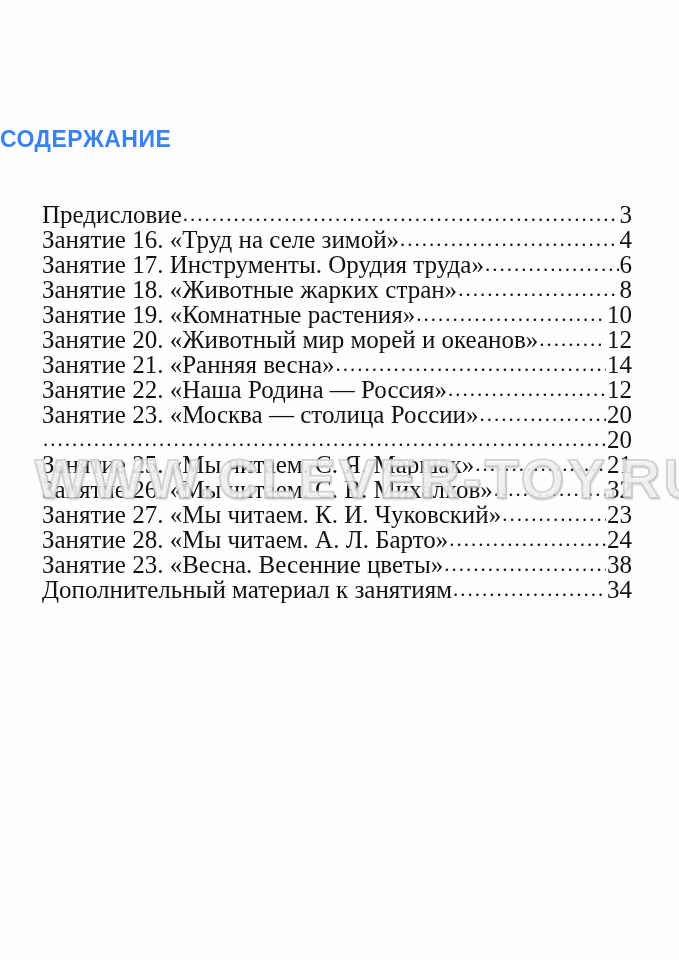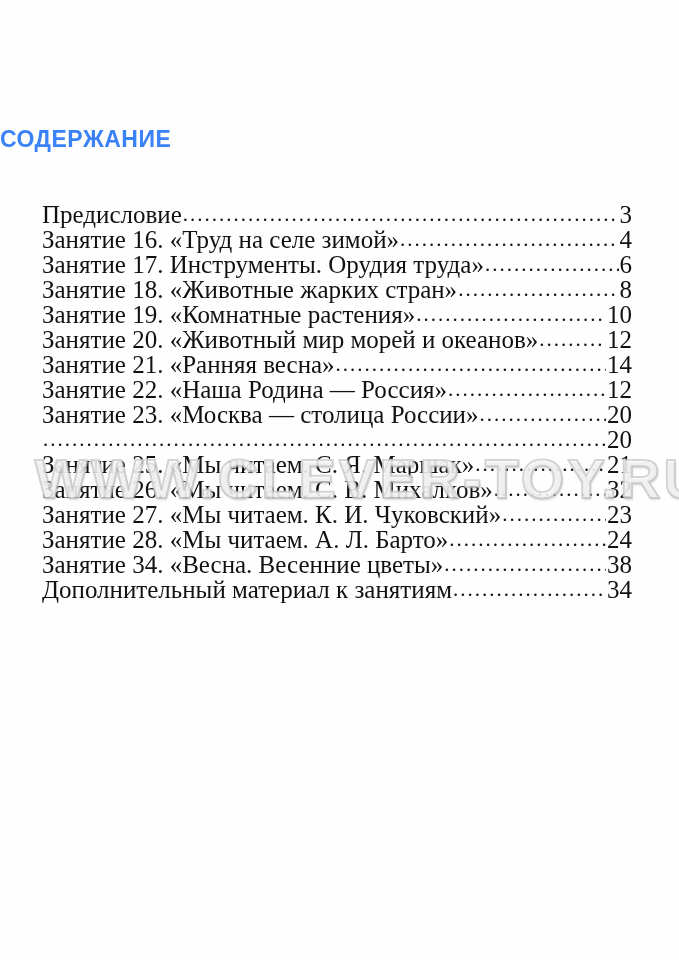"Занятие 34. «Весна. Весенние цветы»" span.toc-label { text: 34 -> 23 }
